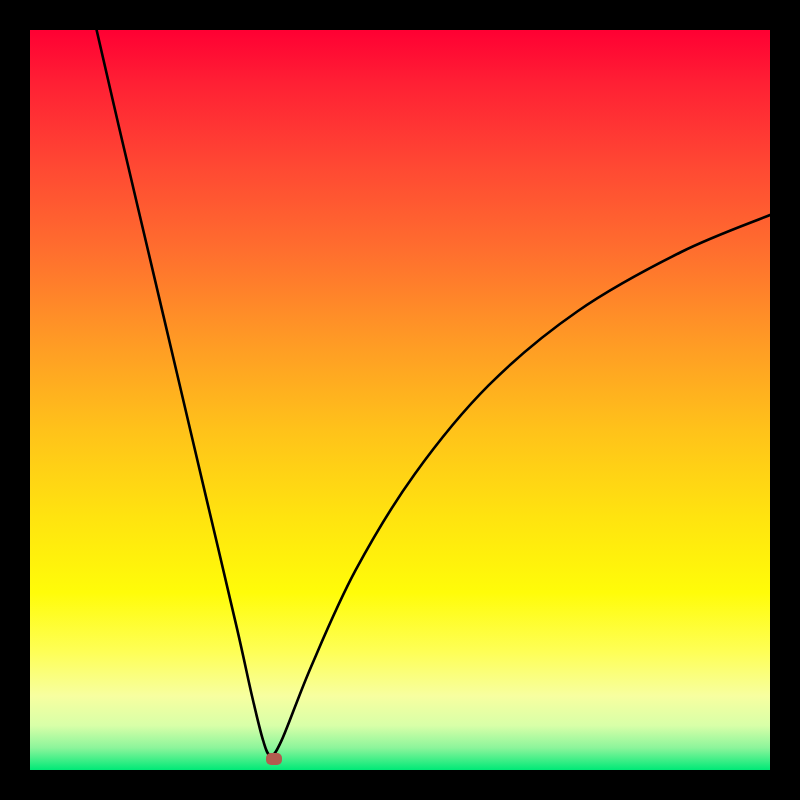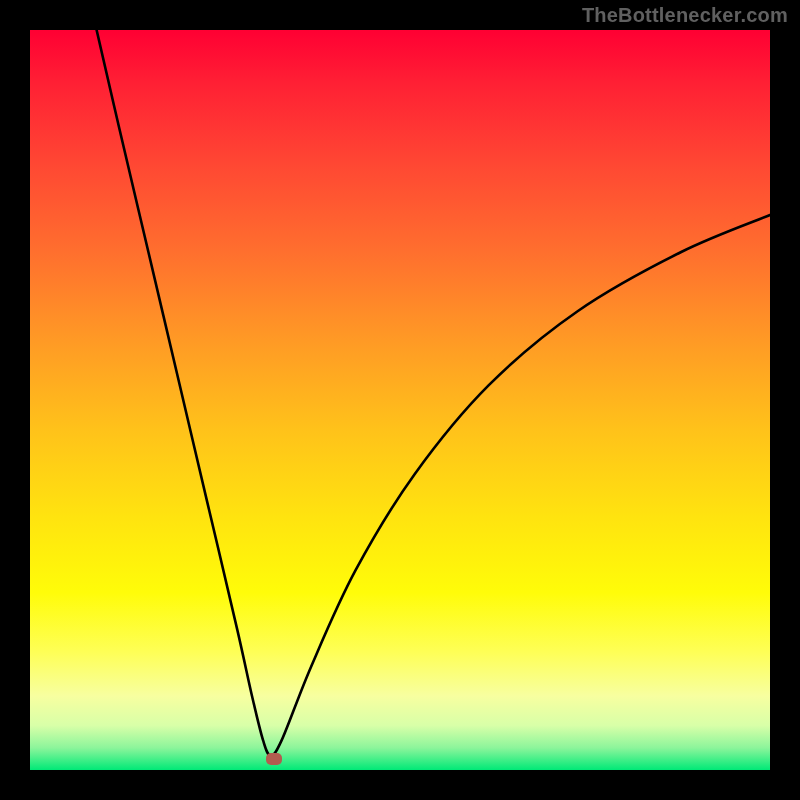"TheBottlenecker.com" div.watermark { html: <div>TheBottlenecker.com</div> -> none }
